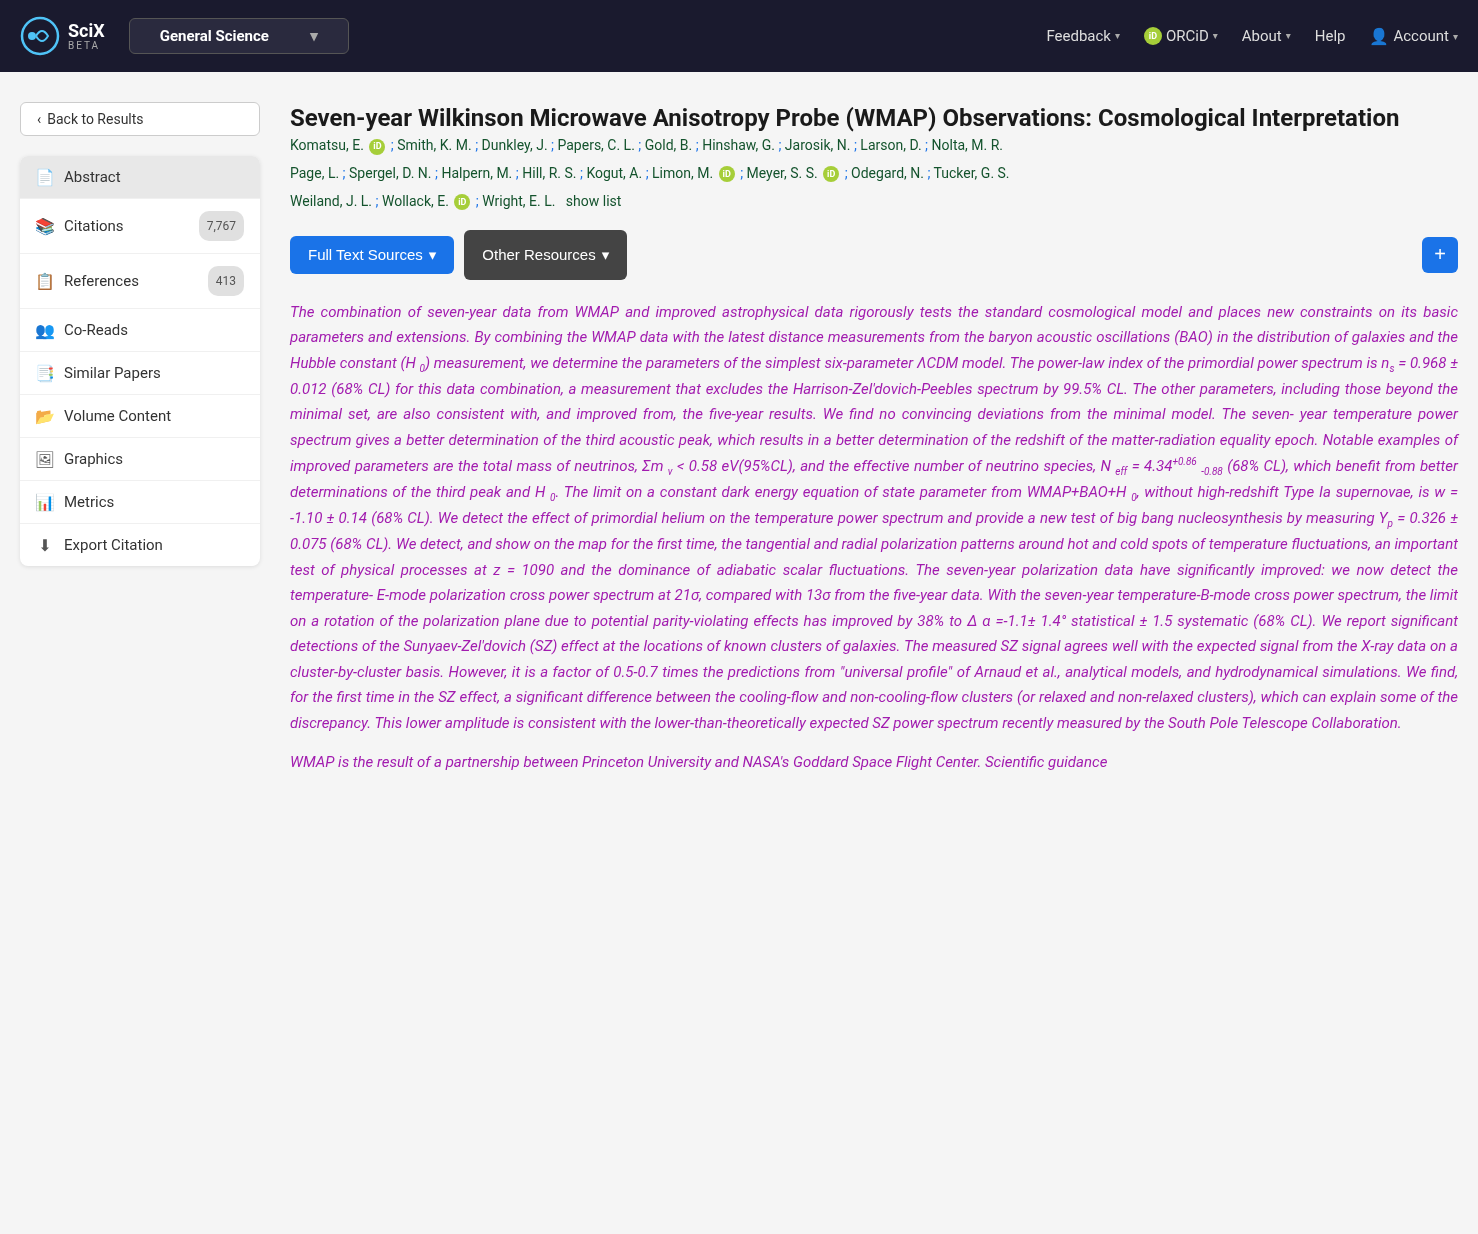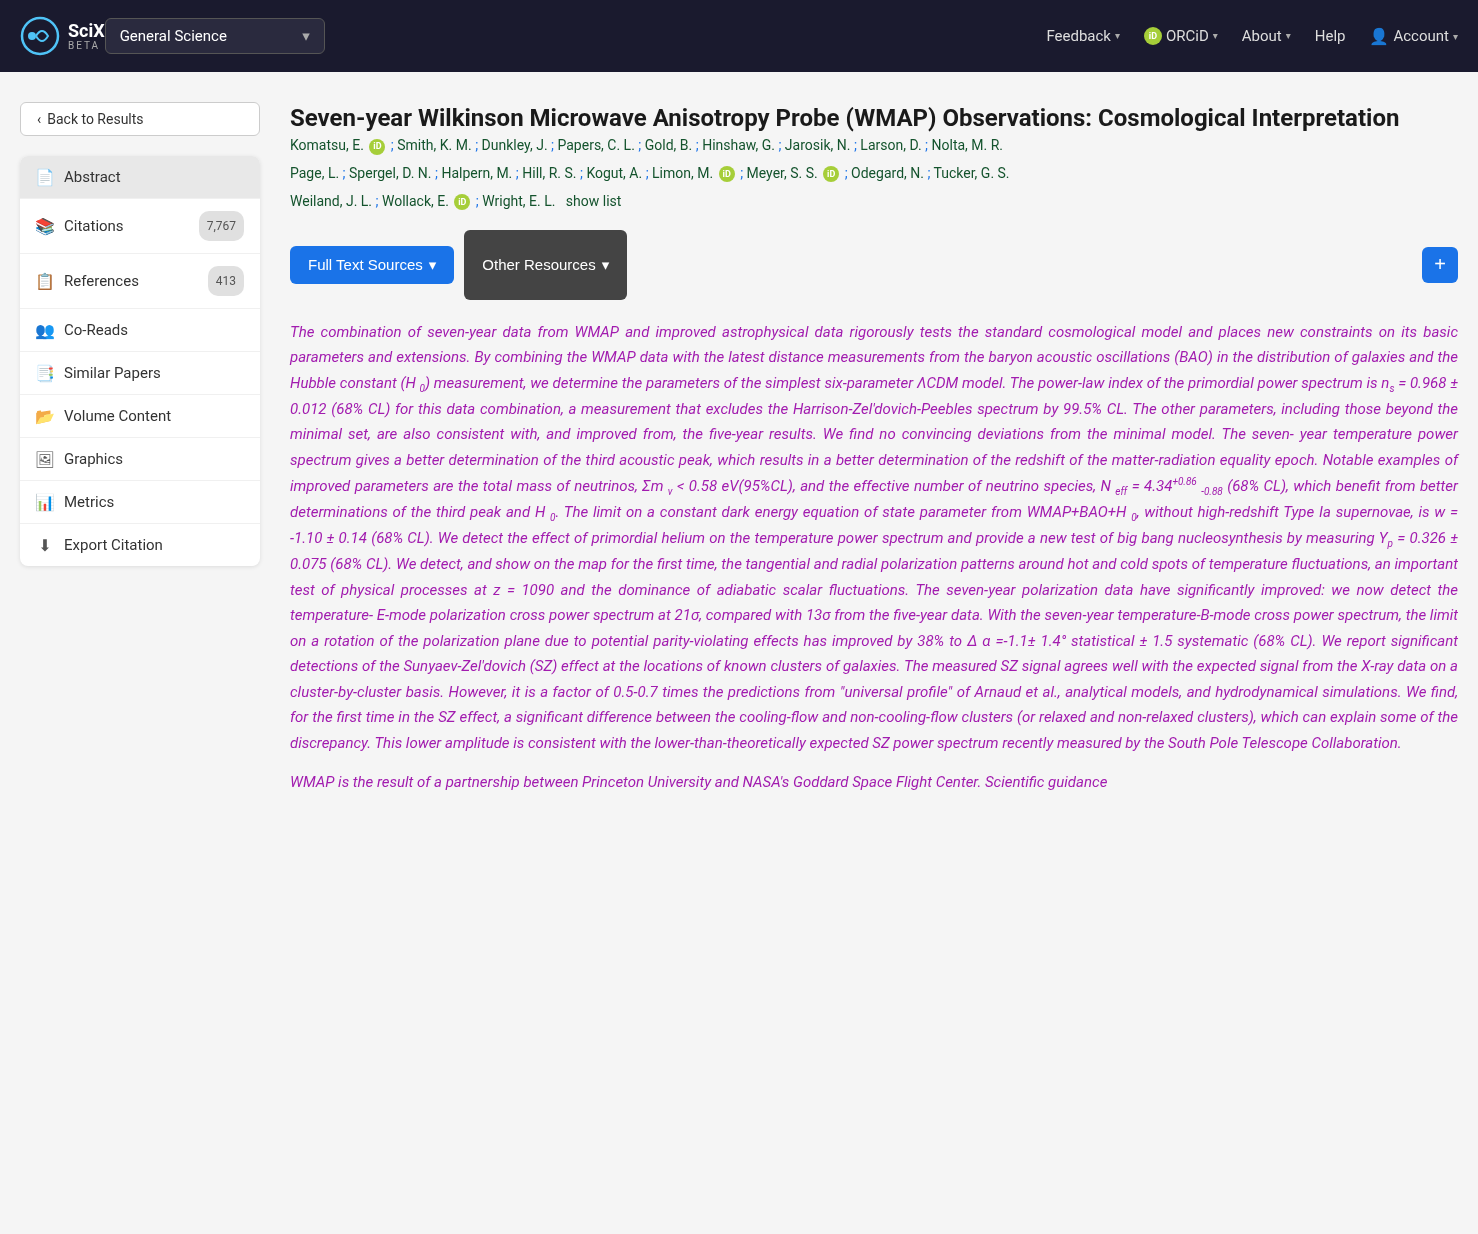"SciX" .topnav { gap: 0 -> 24px }
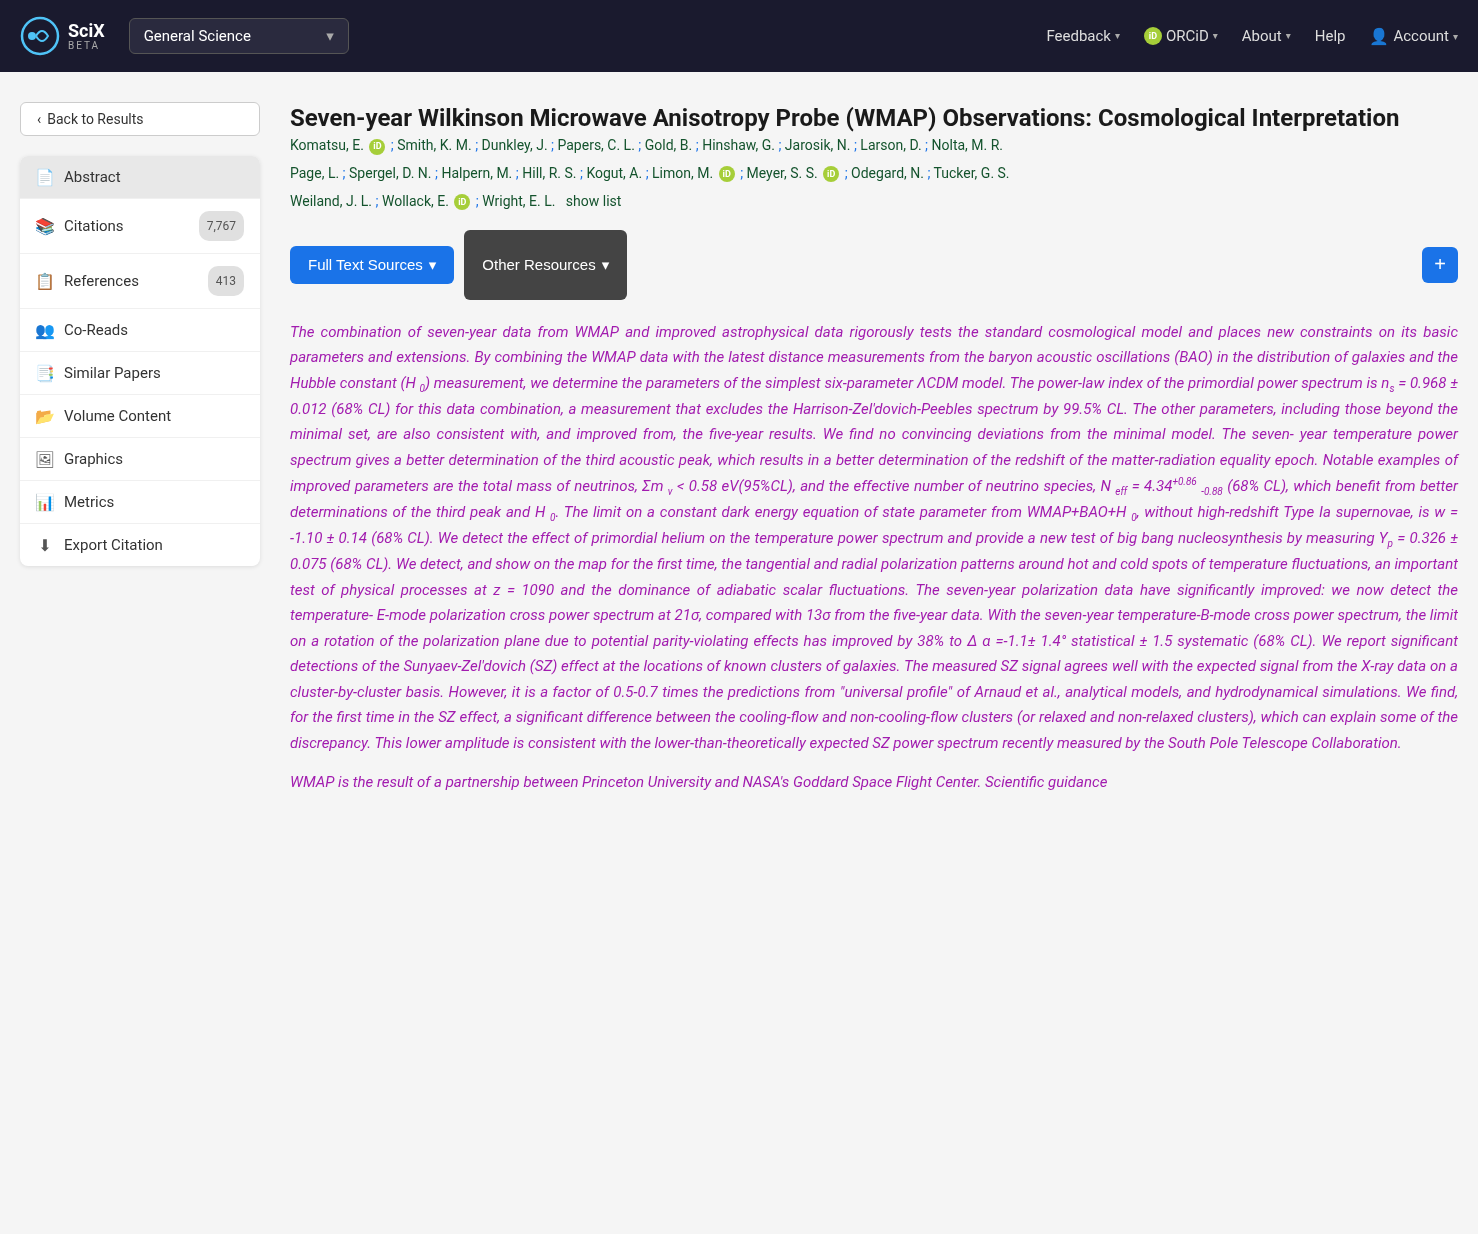"General Science" .subject-select { font-weight: none -> bold; padding: 8px 14px -> 8px 30px }
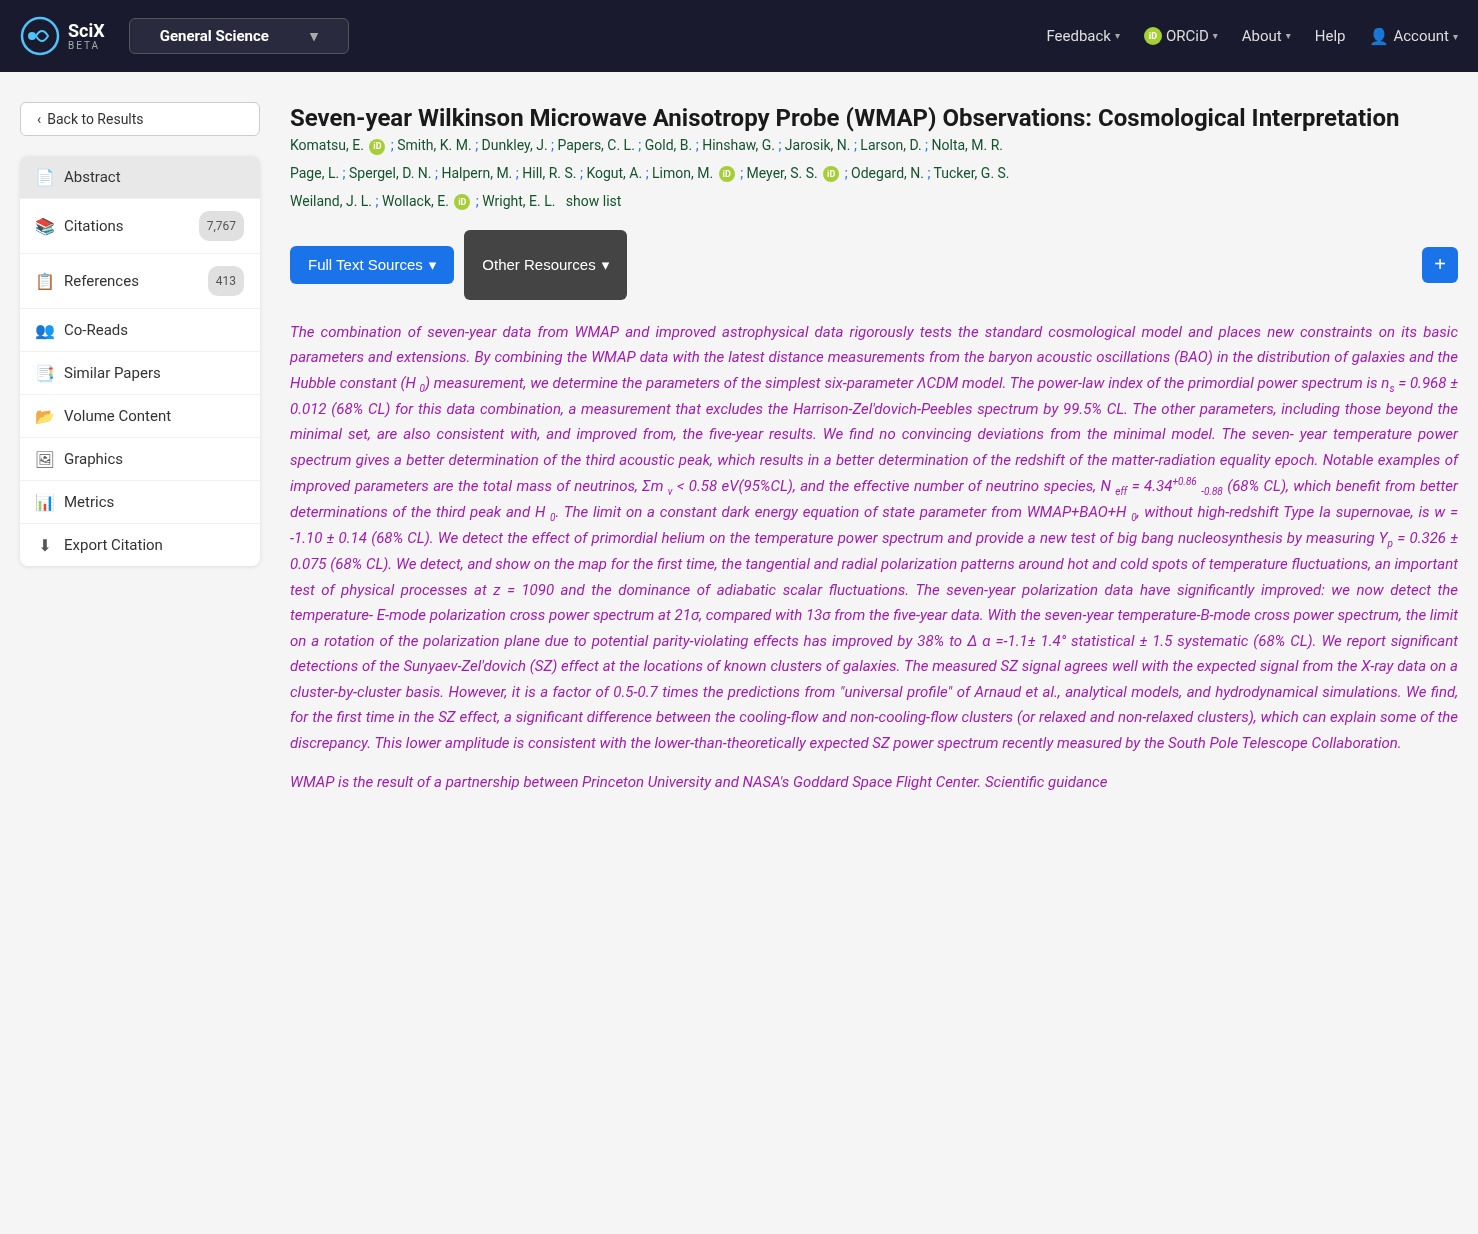"Other Resources" .btn-other-resources { padding: 26px 18px -> 16px 18px }
